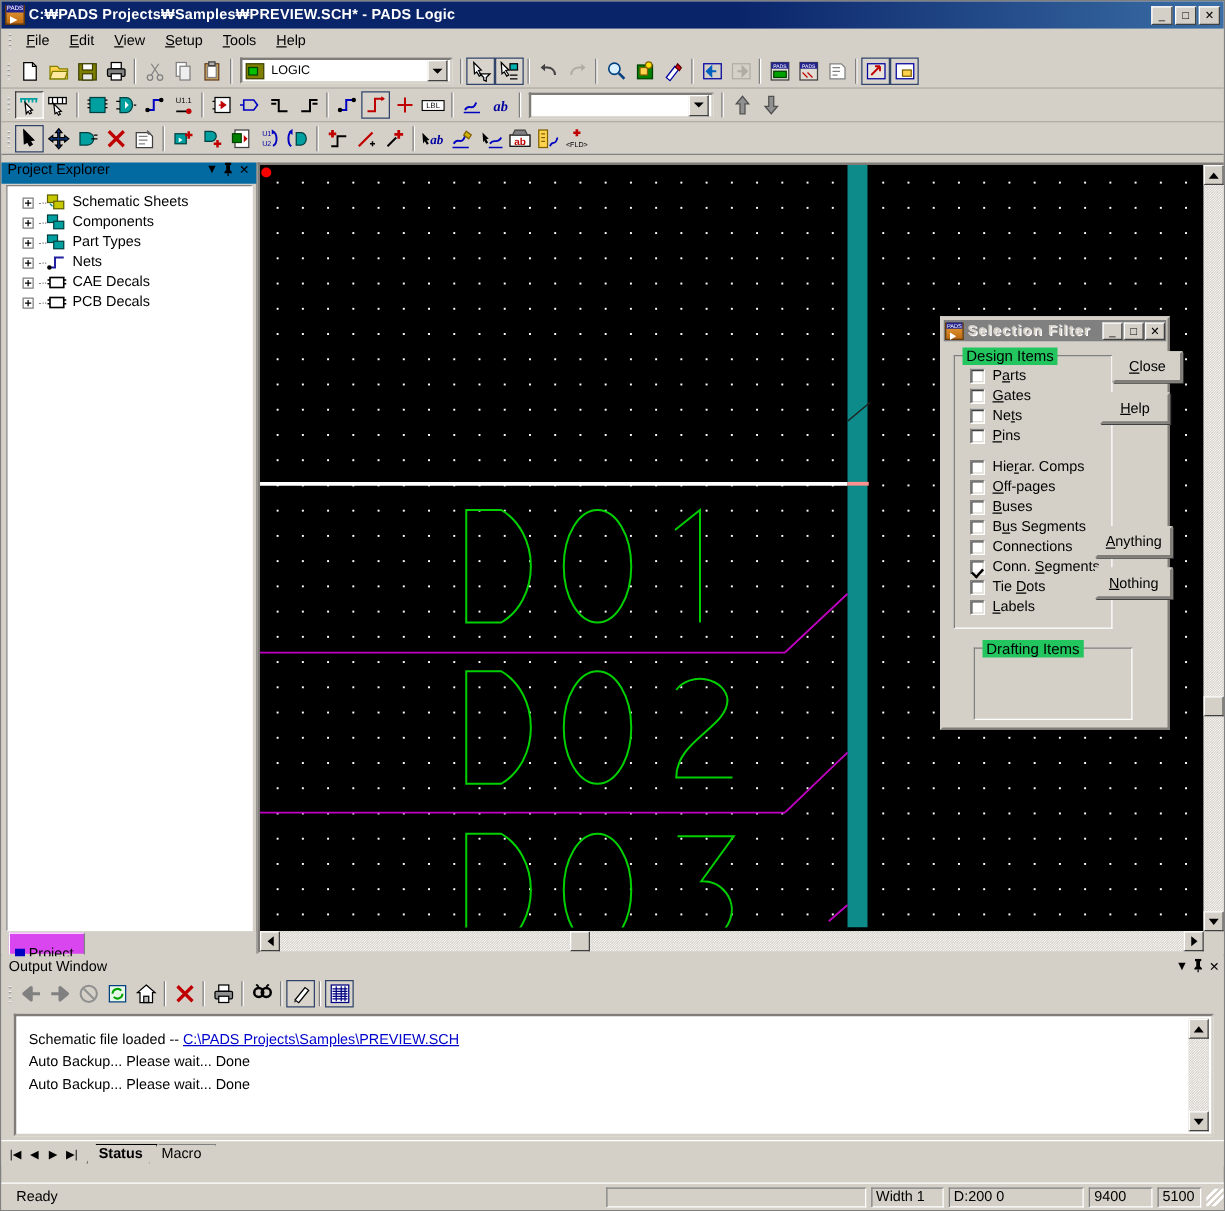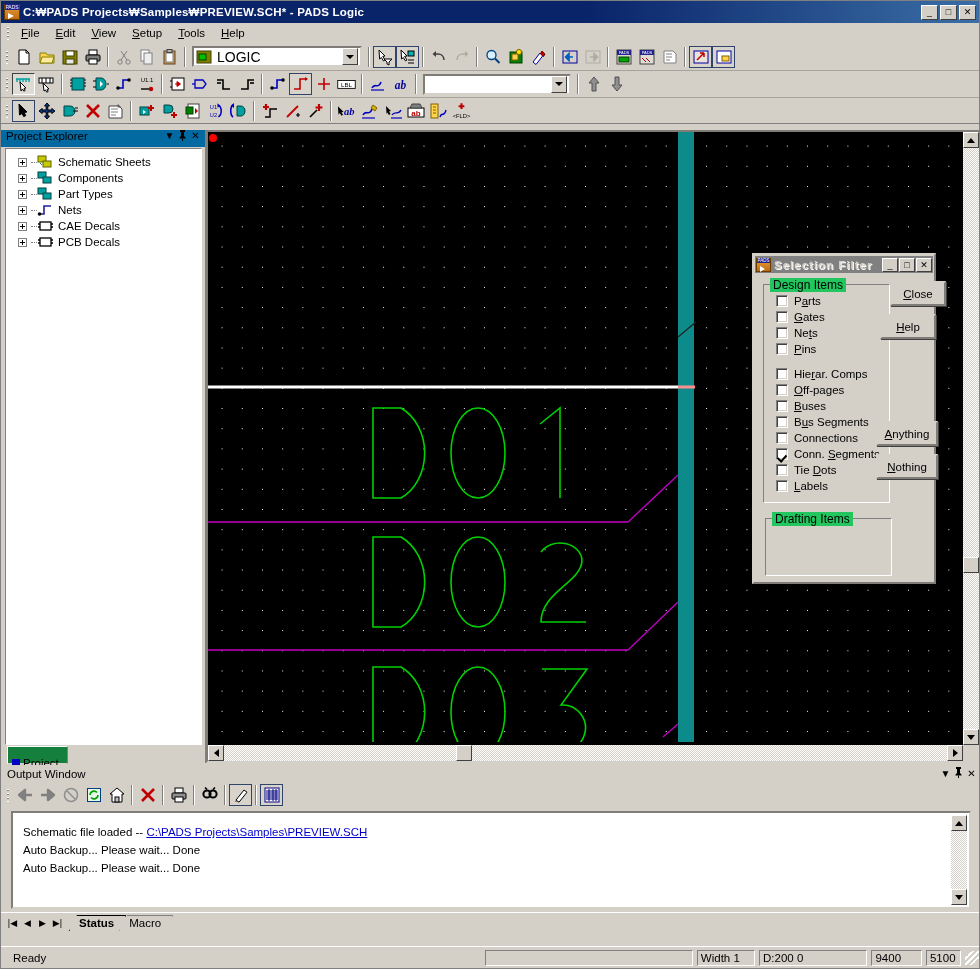"LOGIC" .combo .ctext { font-size: 14px -> 10px }
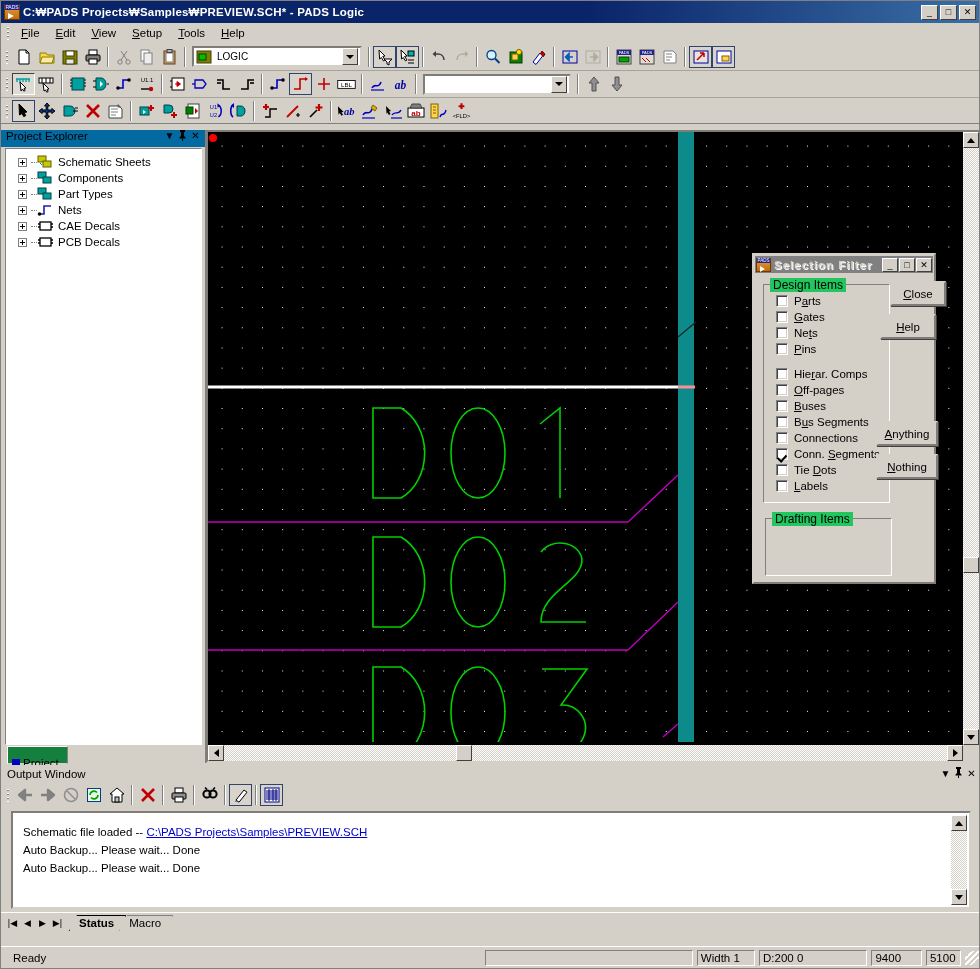"Drafting Items" div.group { left: 11px -> 25px }
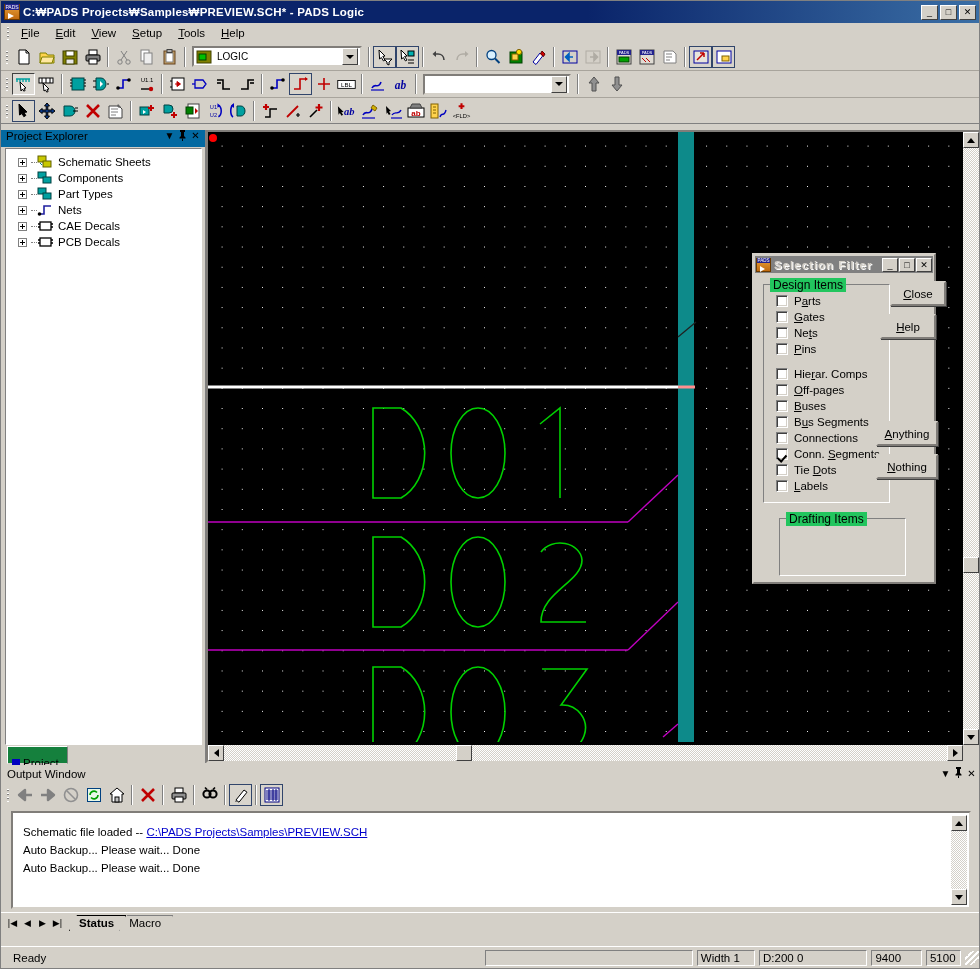"Project" .extab { background: #15803d -> #d946ef }
